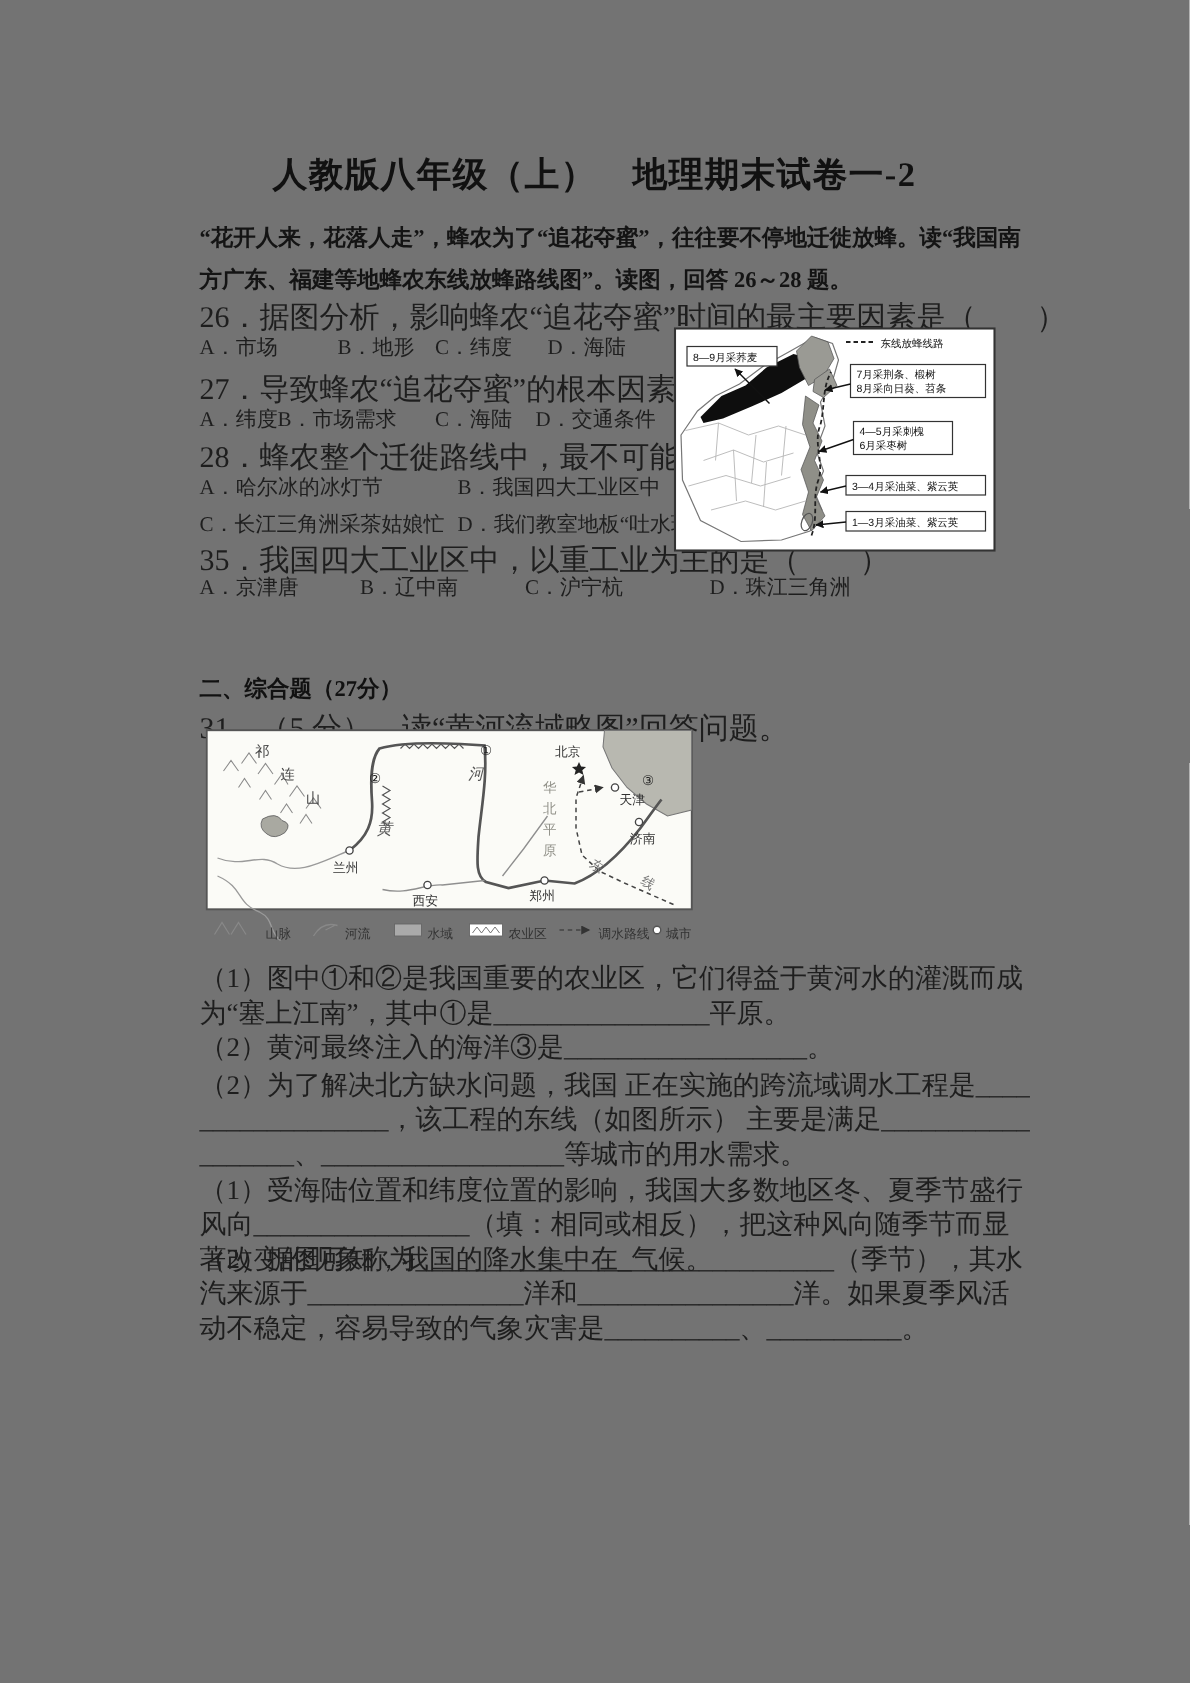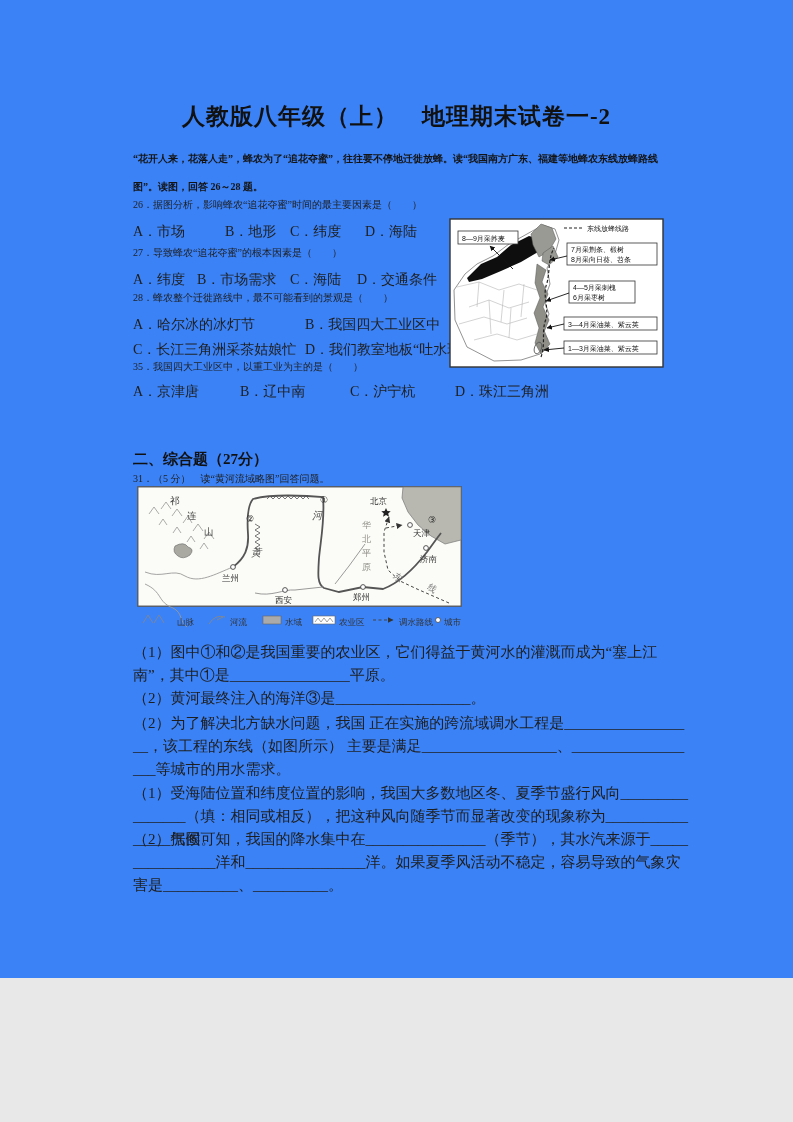"人教版八年级（上） 地理期末试卷一-2" .page { background: #3b82f6 -> #737373; height: 978px -> 1122px }
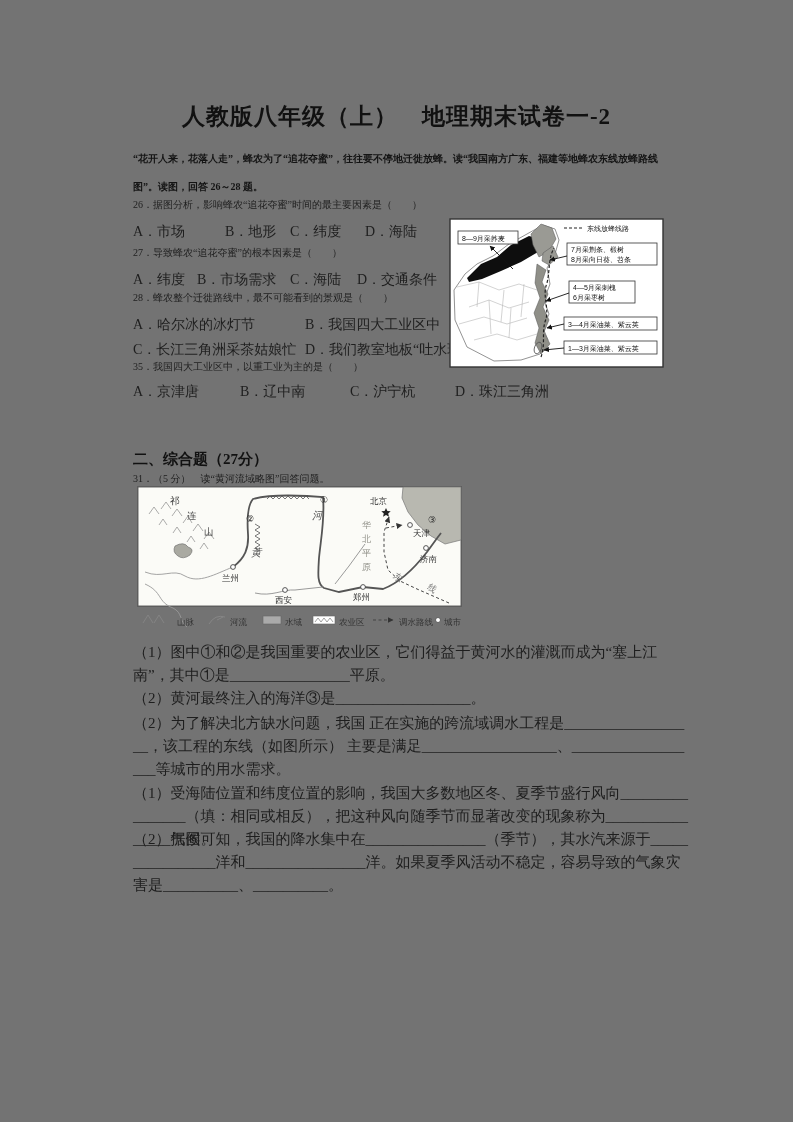"“花开人来，花落人走”，蜂农为了“追花夺蜜”，往往要不停地迁徙放蜂。读“我国南方" .intro { font-size: 10px -> 15px }
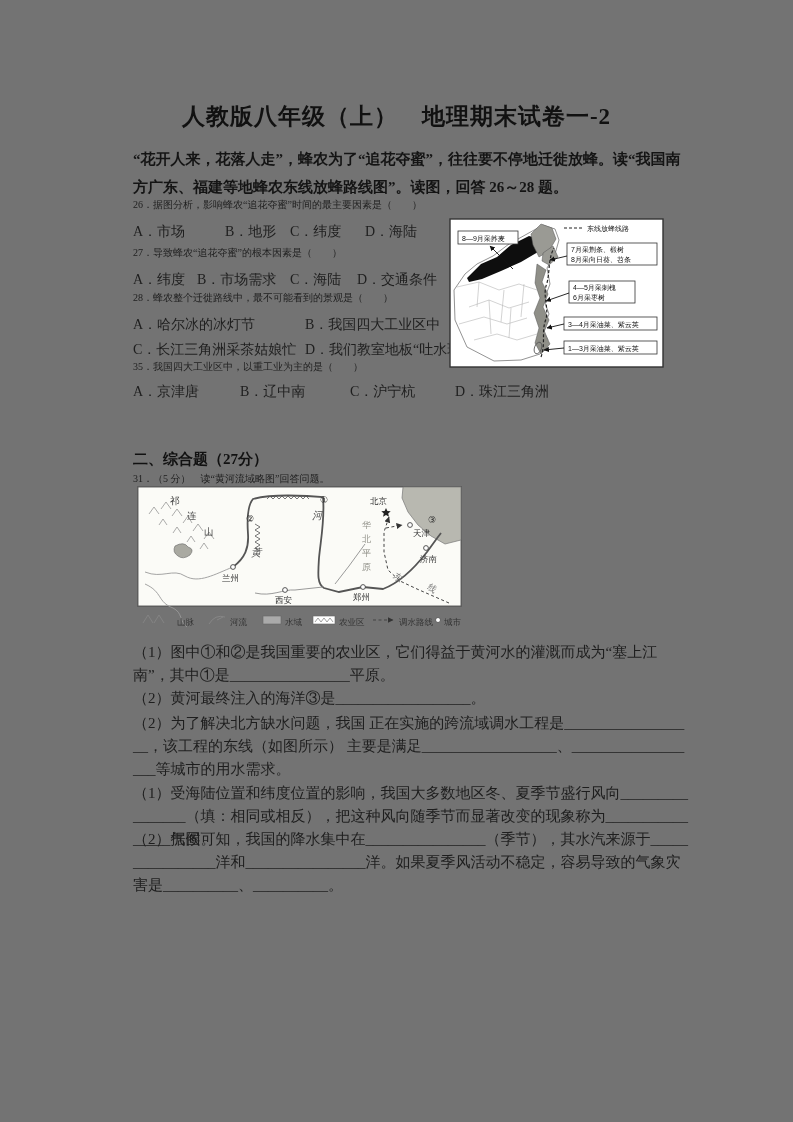"26．据图分析，影响蜂农“追花夺蜜”时间的最主要因素是（ ）" .line { font-size: 10px -> 20px }
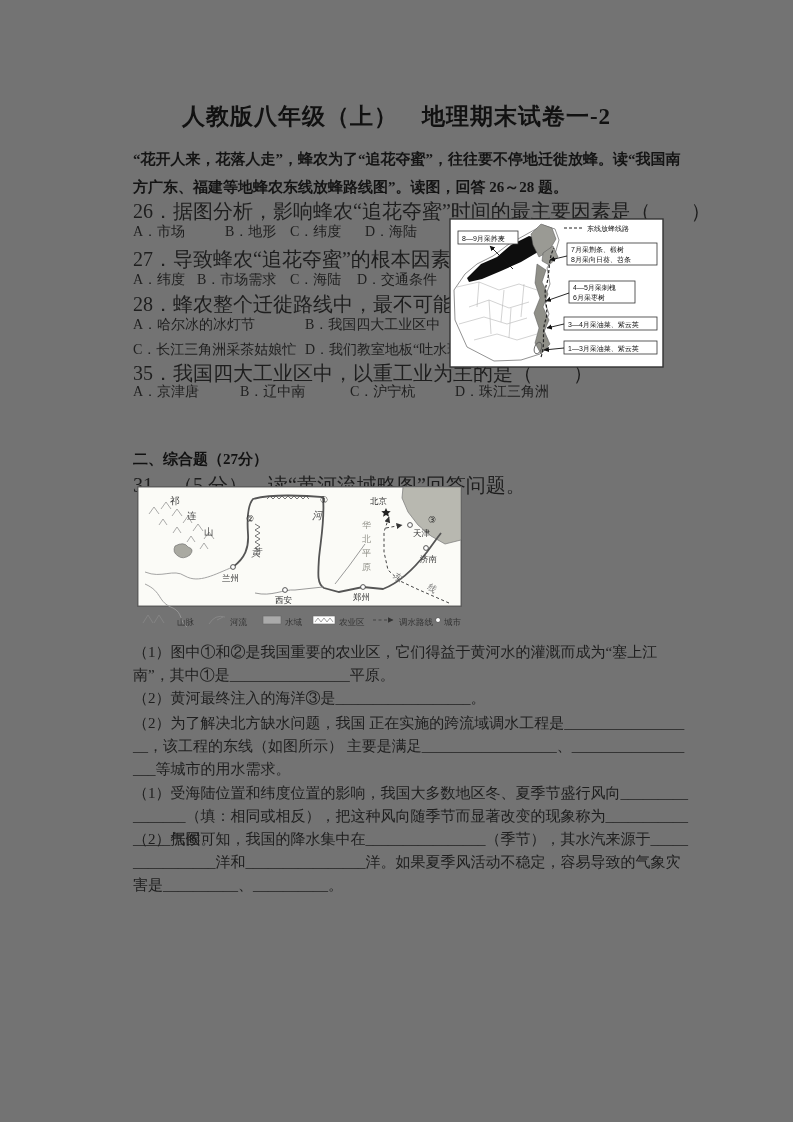"B．市场需求" span { left: 64px -> 52px }
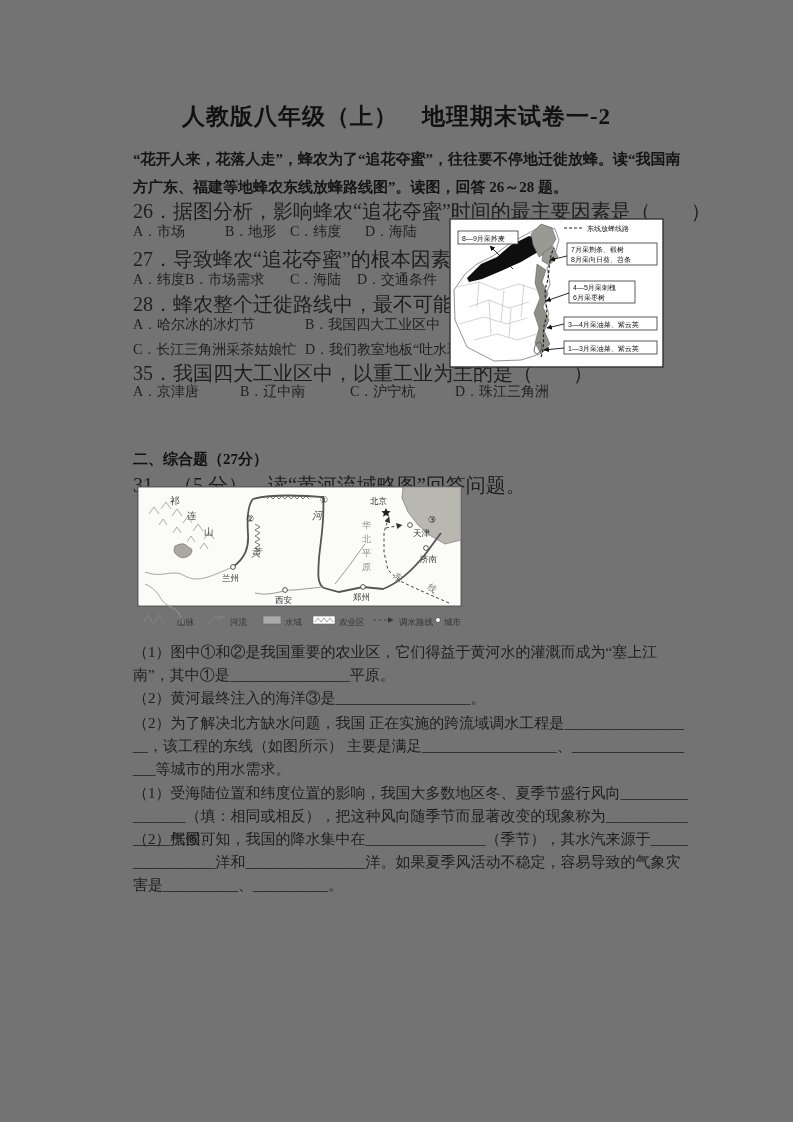"D．珠江三角洲" span { left: 322px -> 340px }
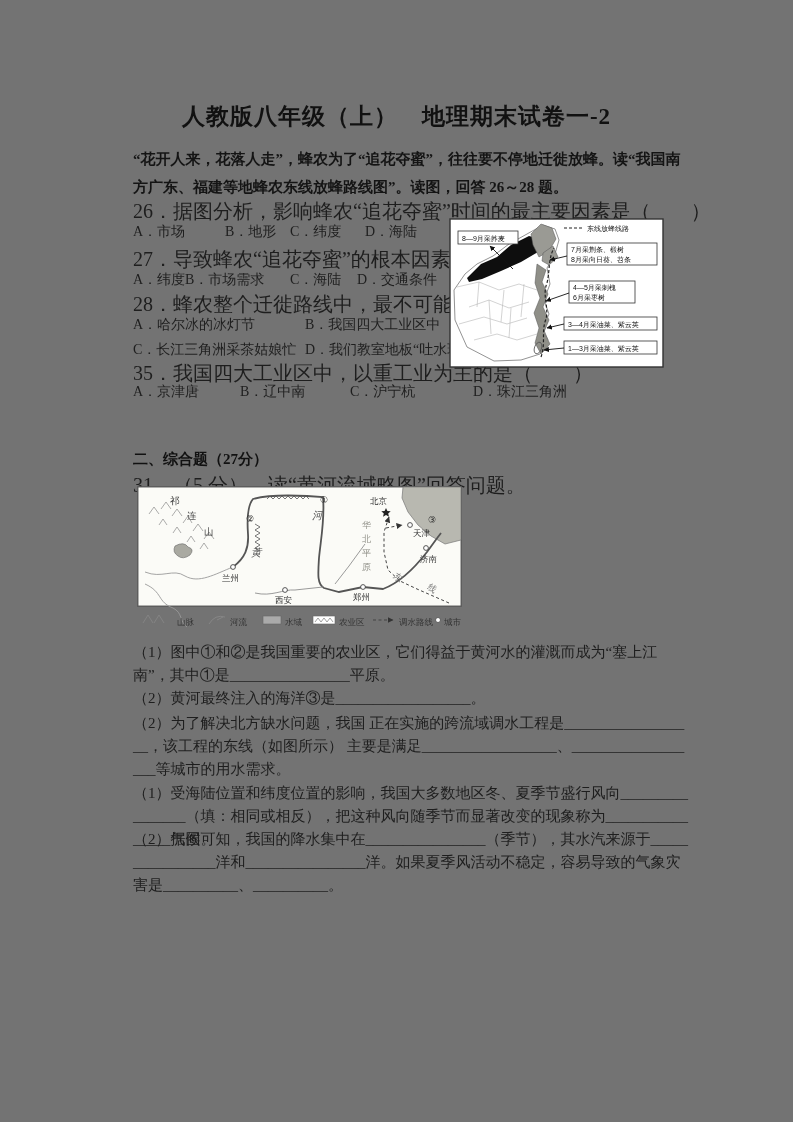"（1）图中①和②是我国重要的农业区，它们得益于黄河水的灌溉而成为“塞上江南”，其" .sub { font-size: 15px -> 18px }
